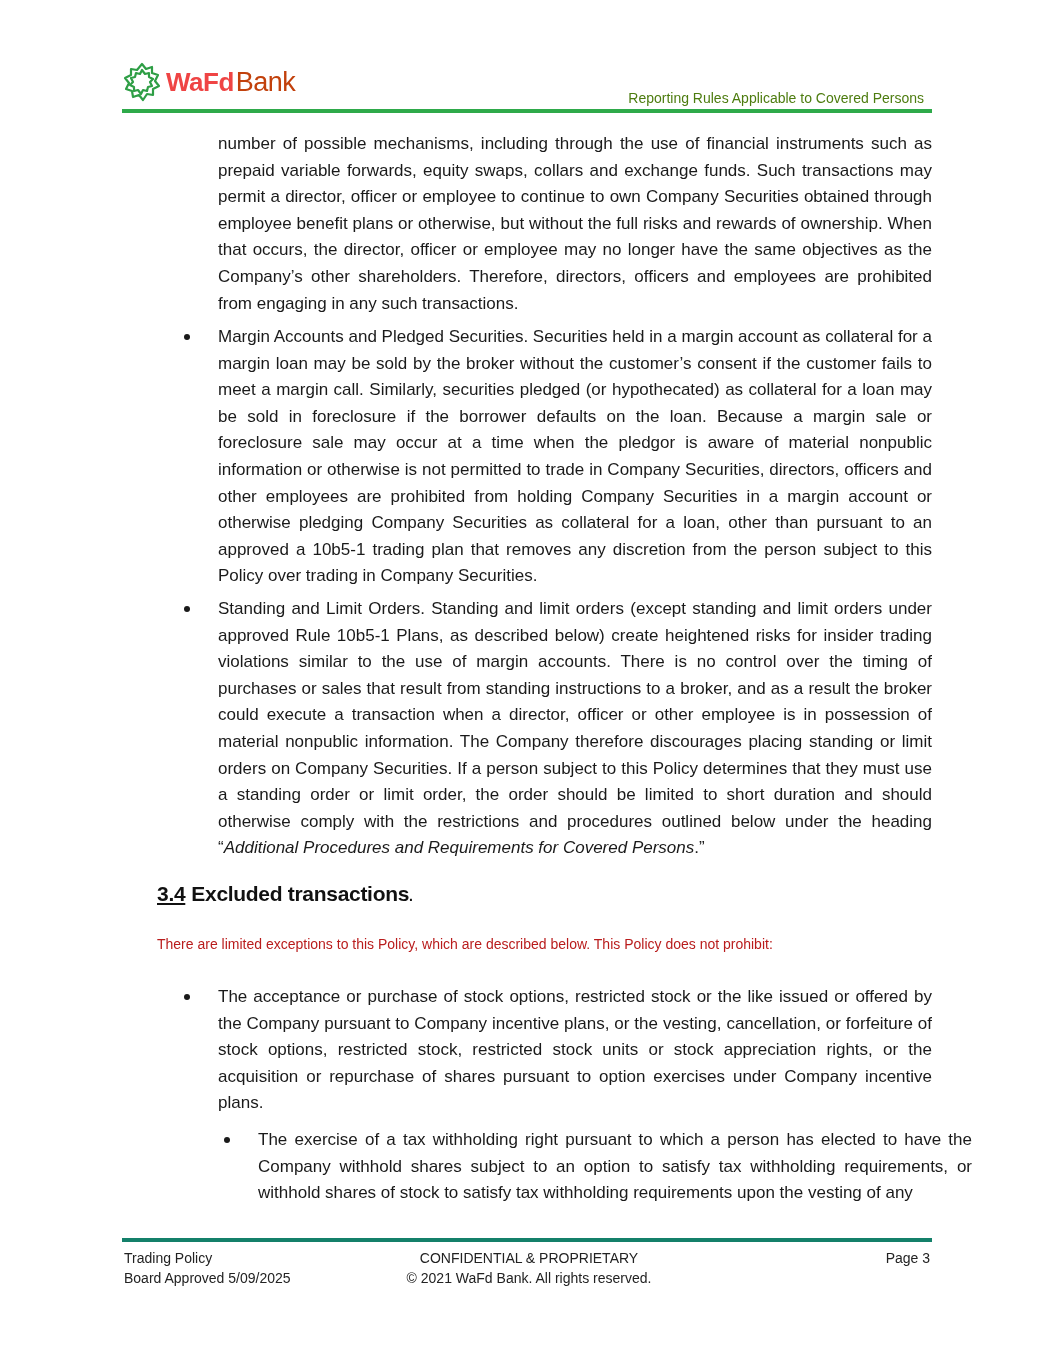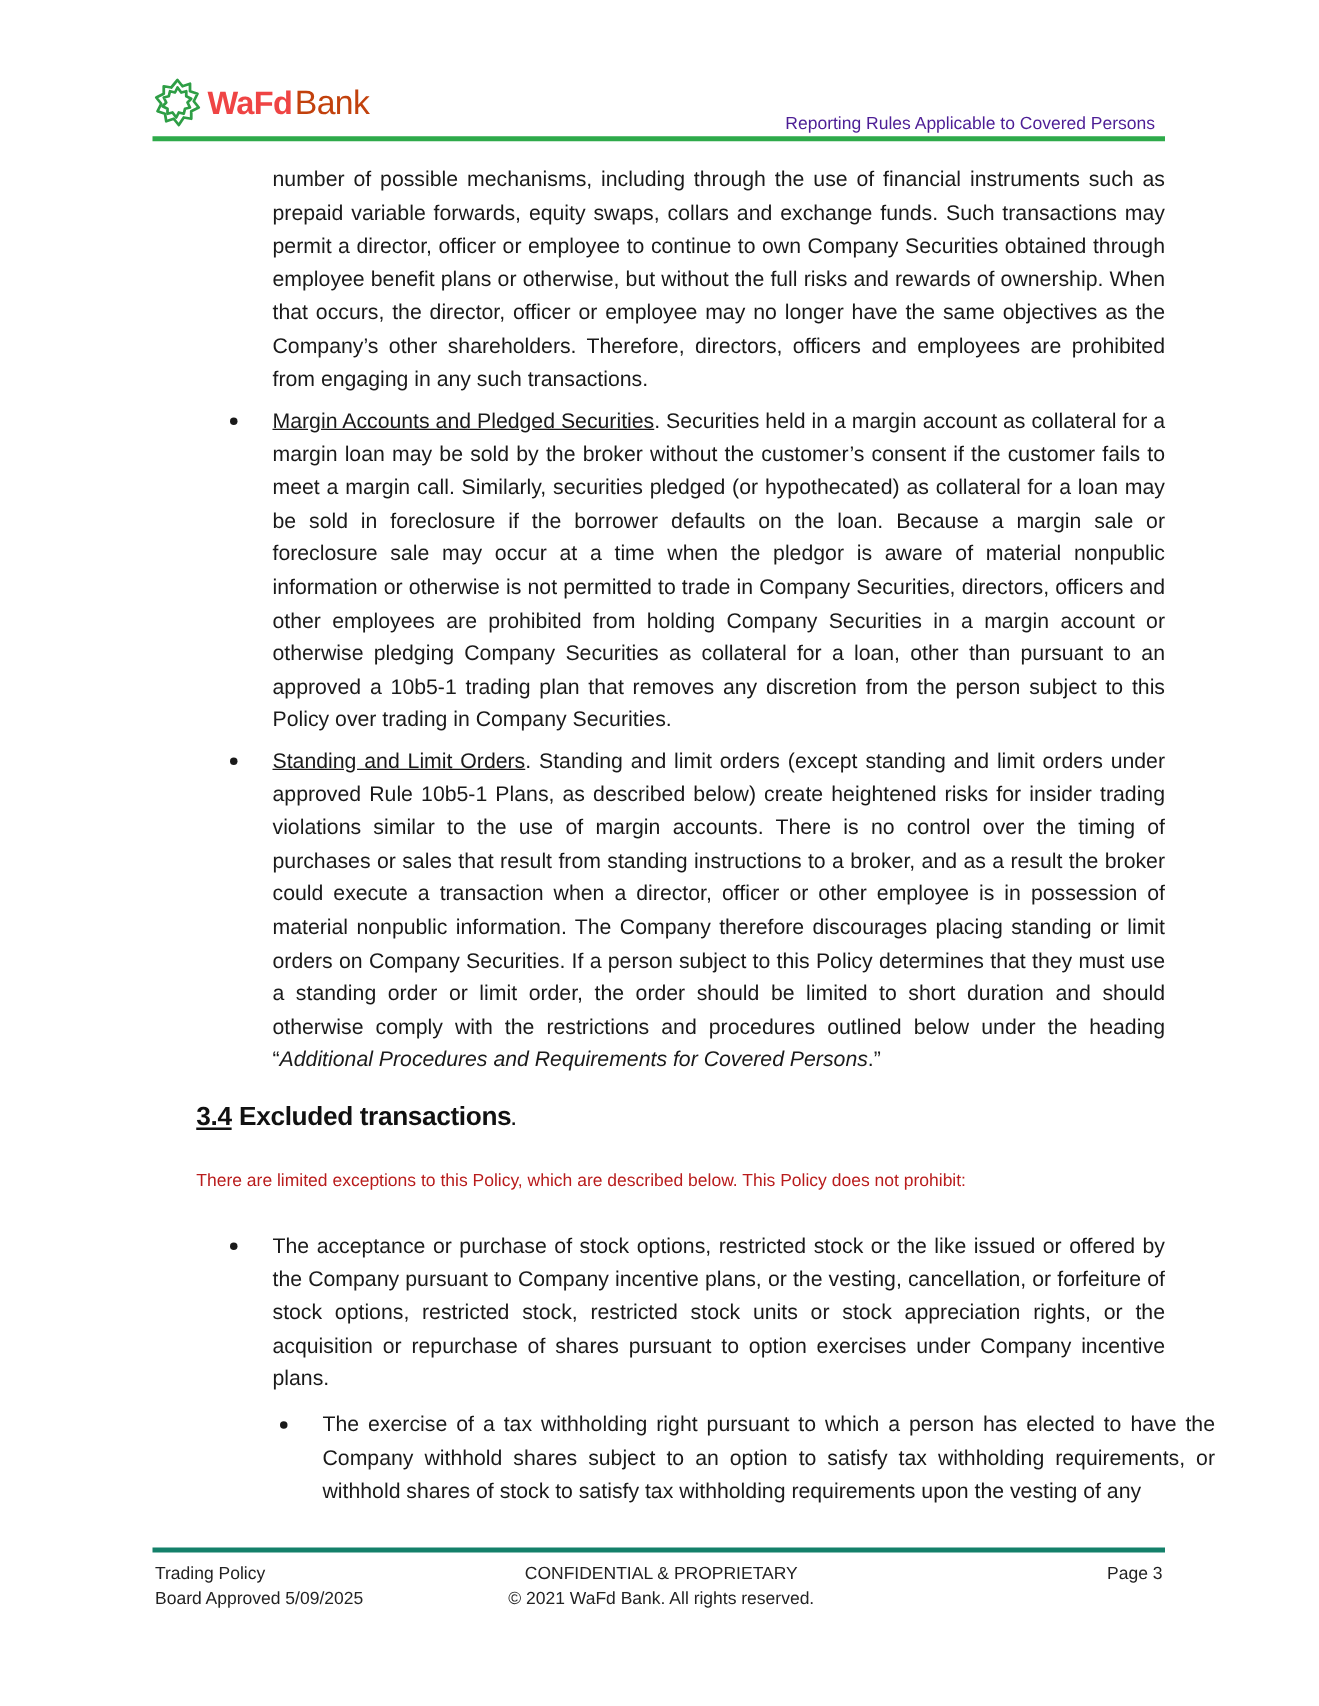"Reporting Rules Applicable to Covered" .header-title { color: #4c1d95 -> #4d7c0f }
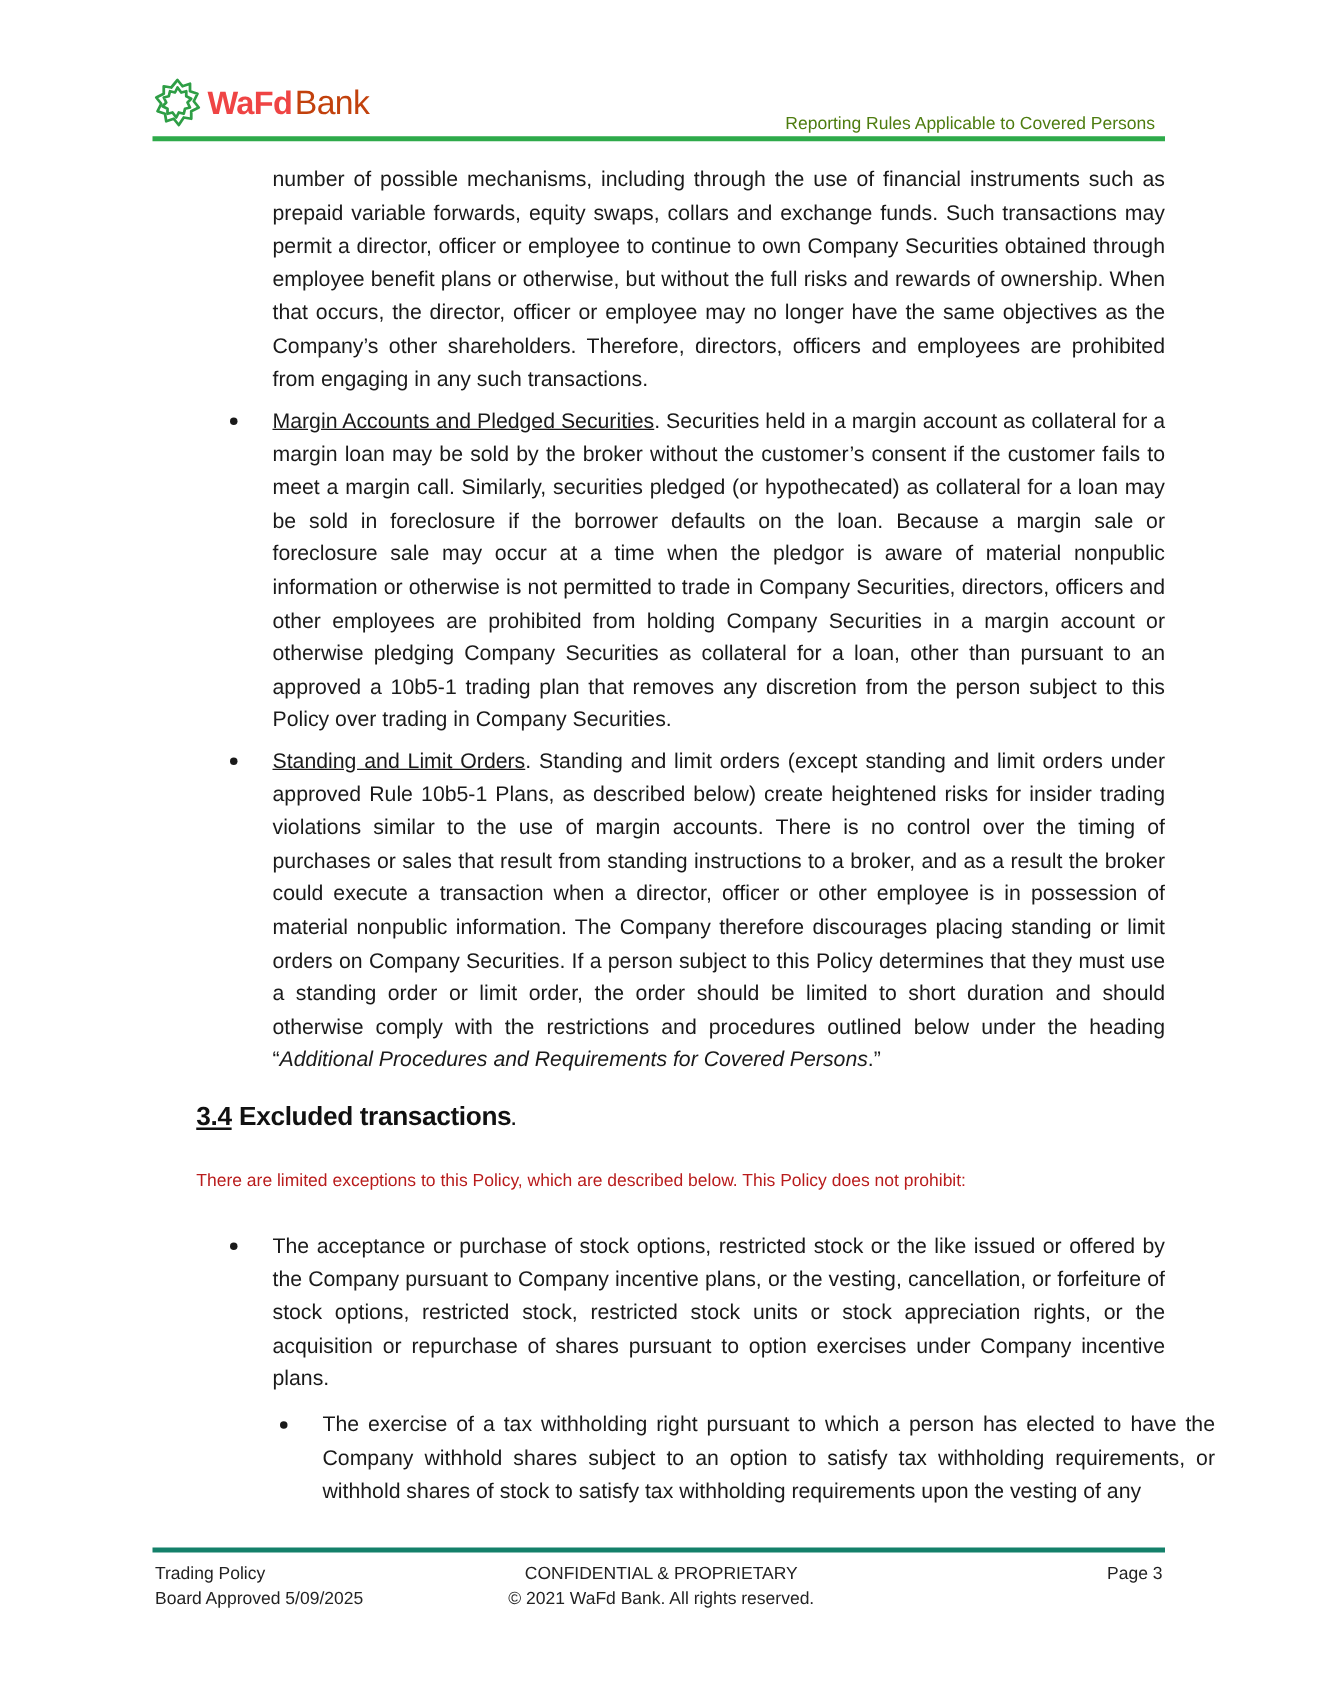"Margin Accounts and Pledged Securities" .u { text-decoration: underline -> none }
